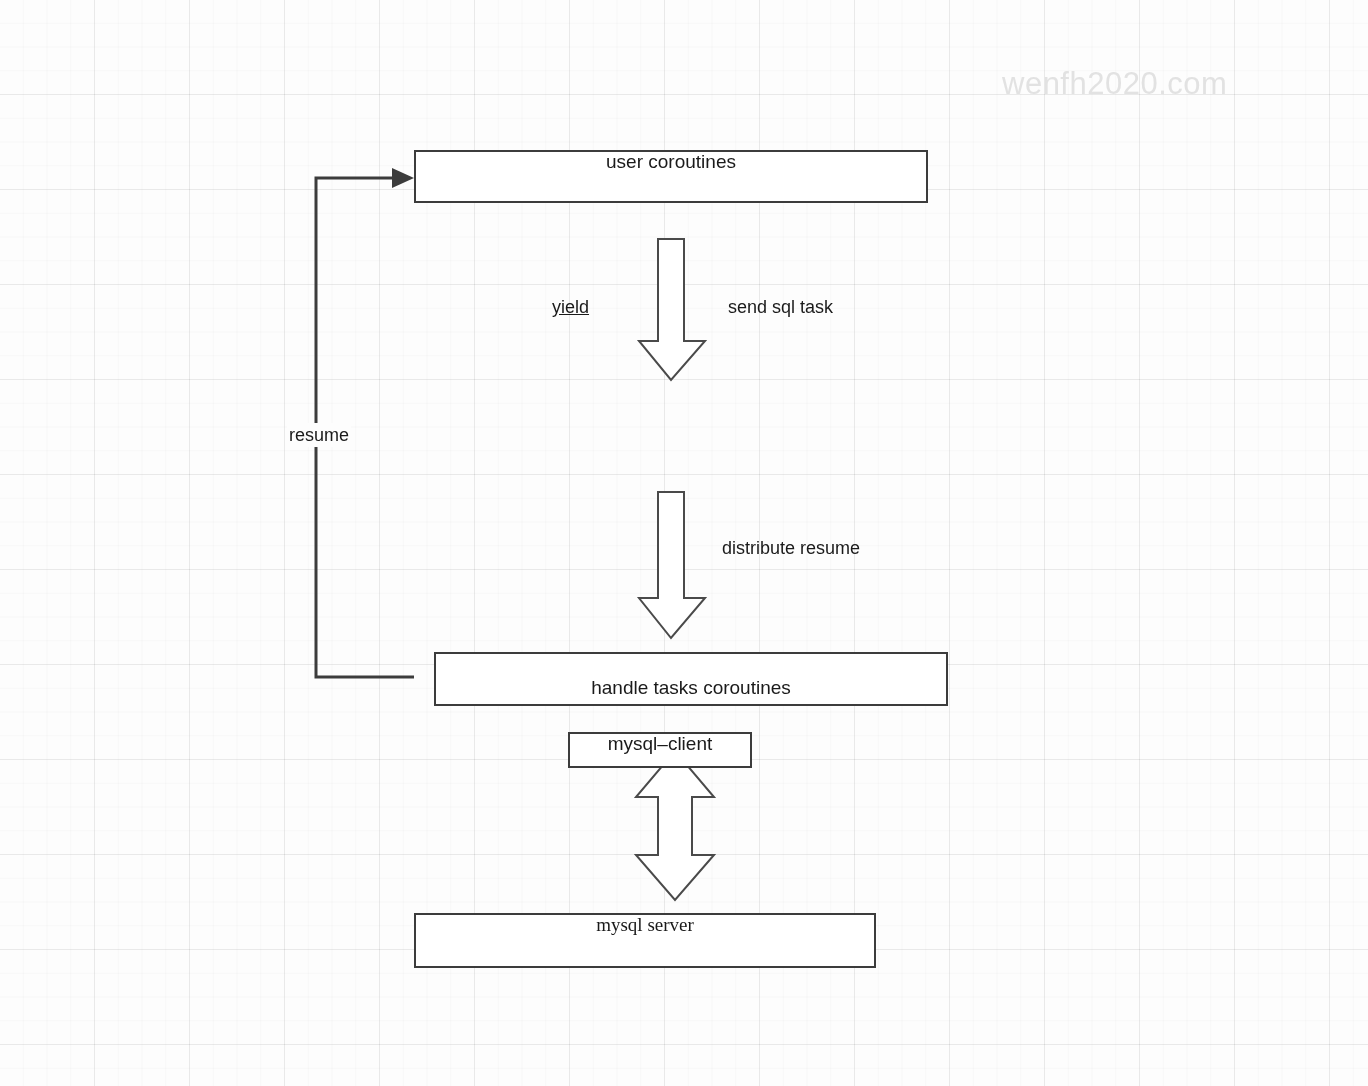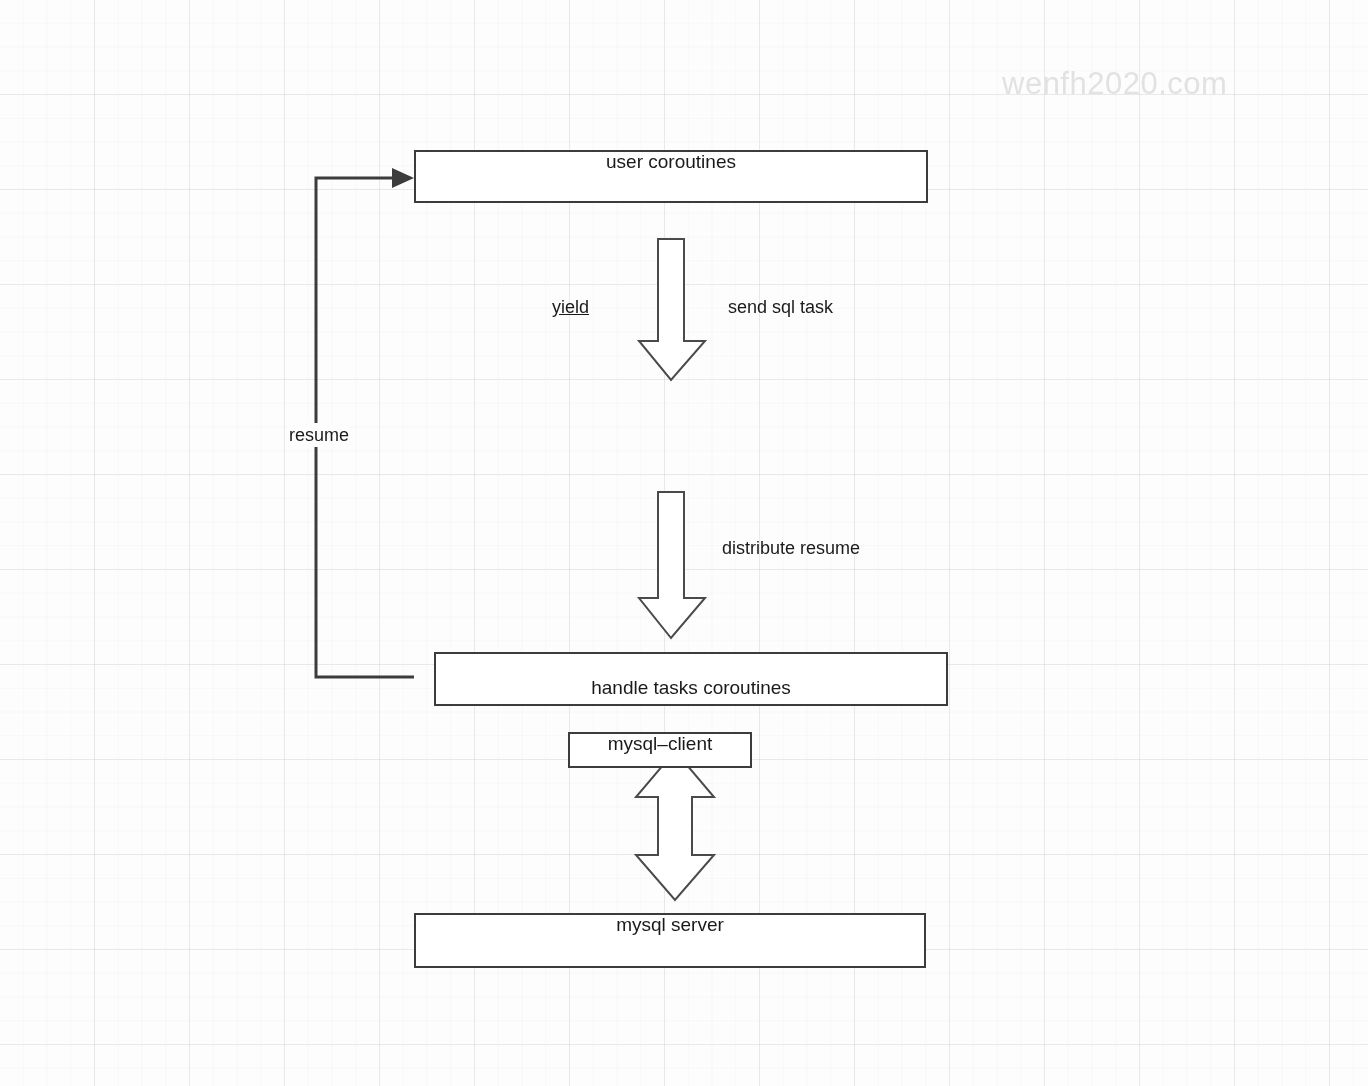"mysql server" #node-server { font-family: none -> Liberation Serif, serif; width: 512px -> 462px }
